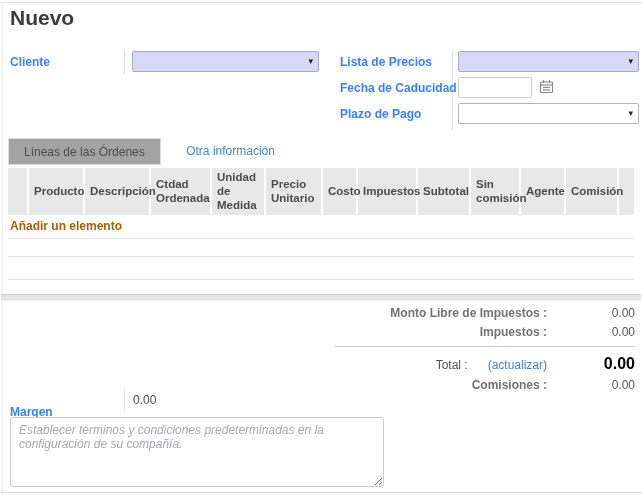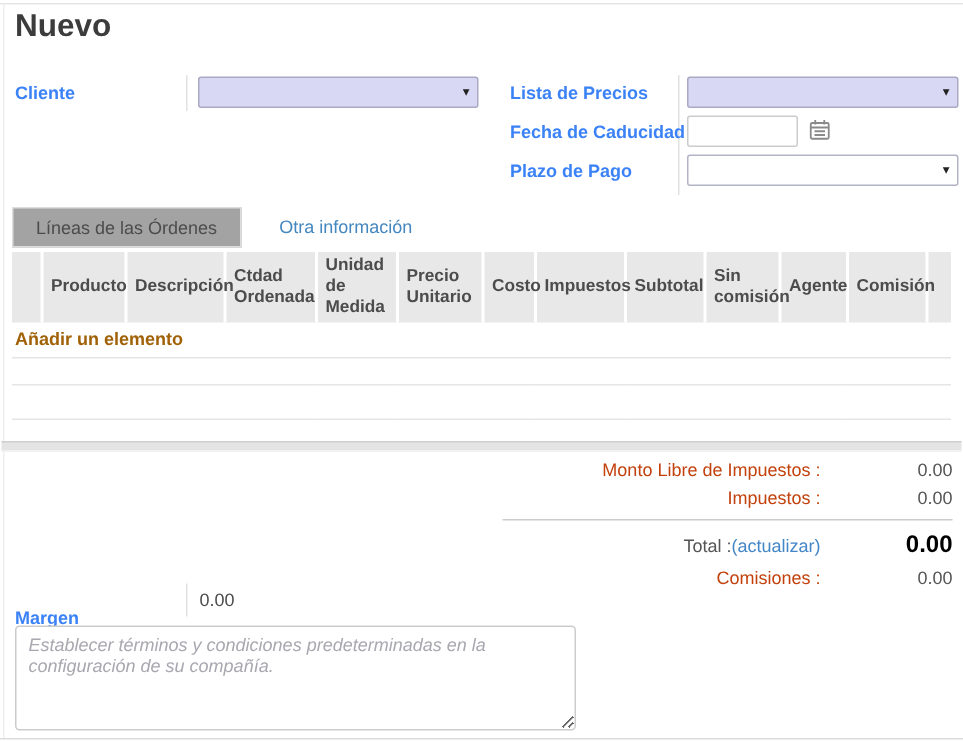"Monto Libre de Impuestos :" .tlabel { color: #c2410c -> #737373; font-weight: normal -> bold }
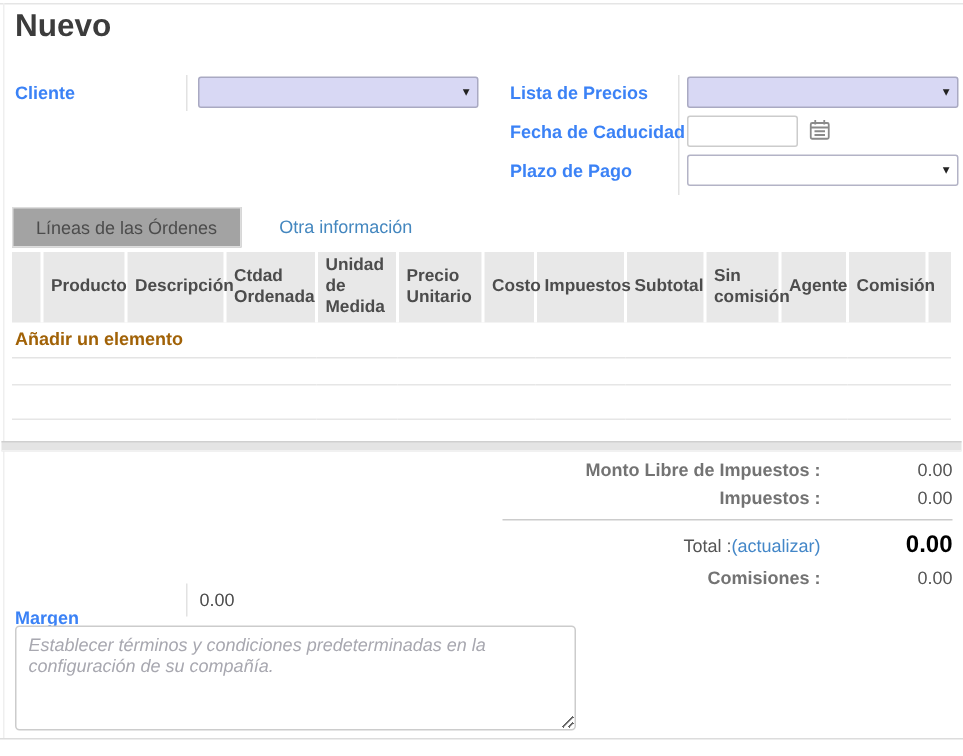"Total :" .tlabel-group { gap: none -> 20px }
